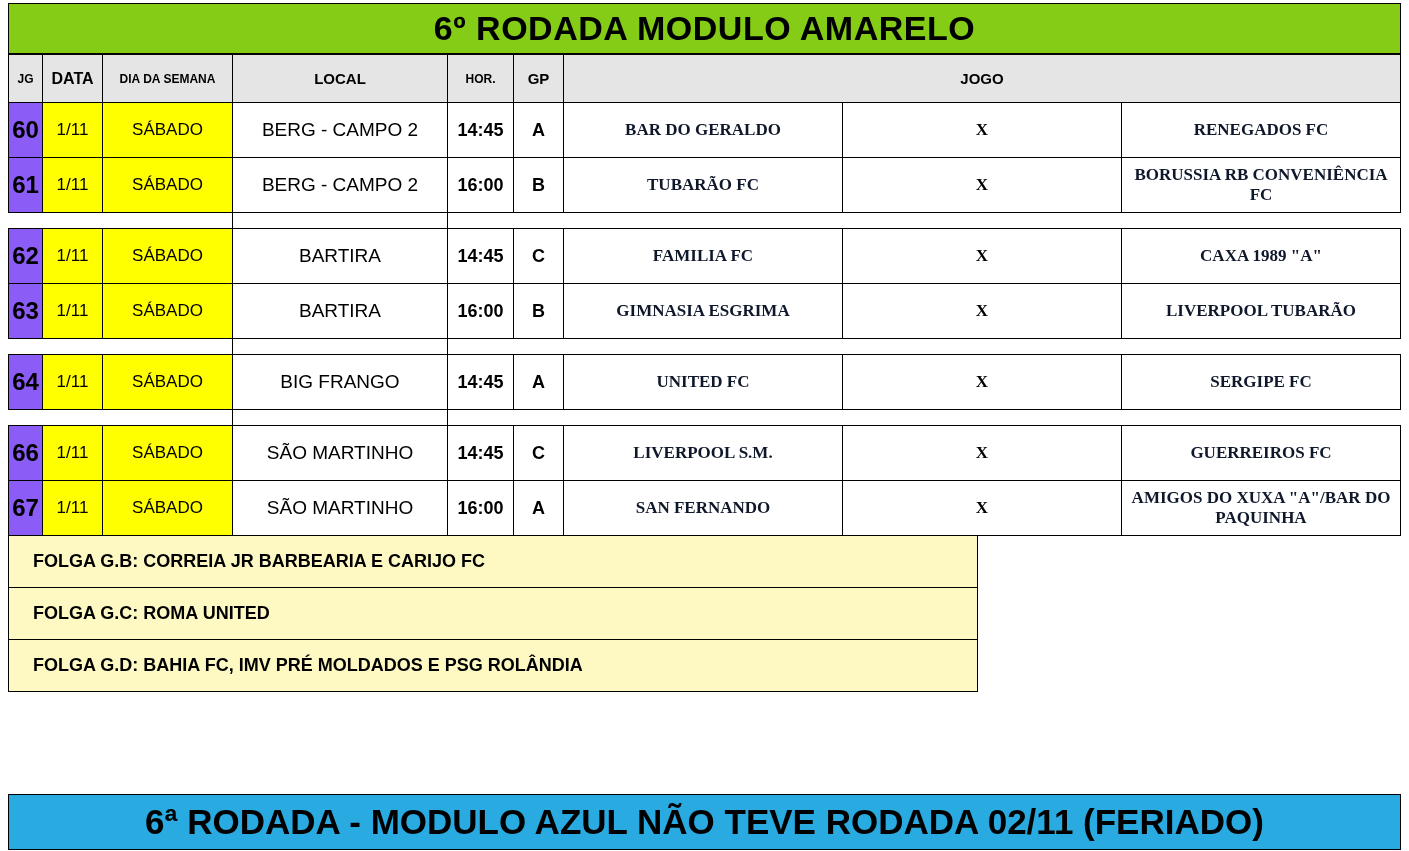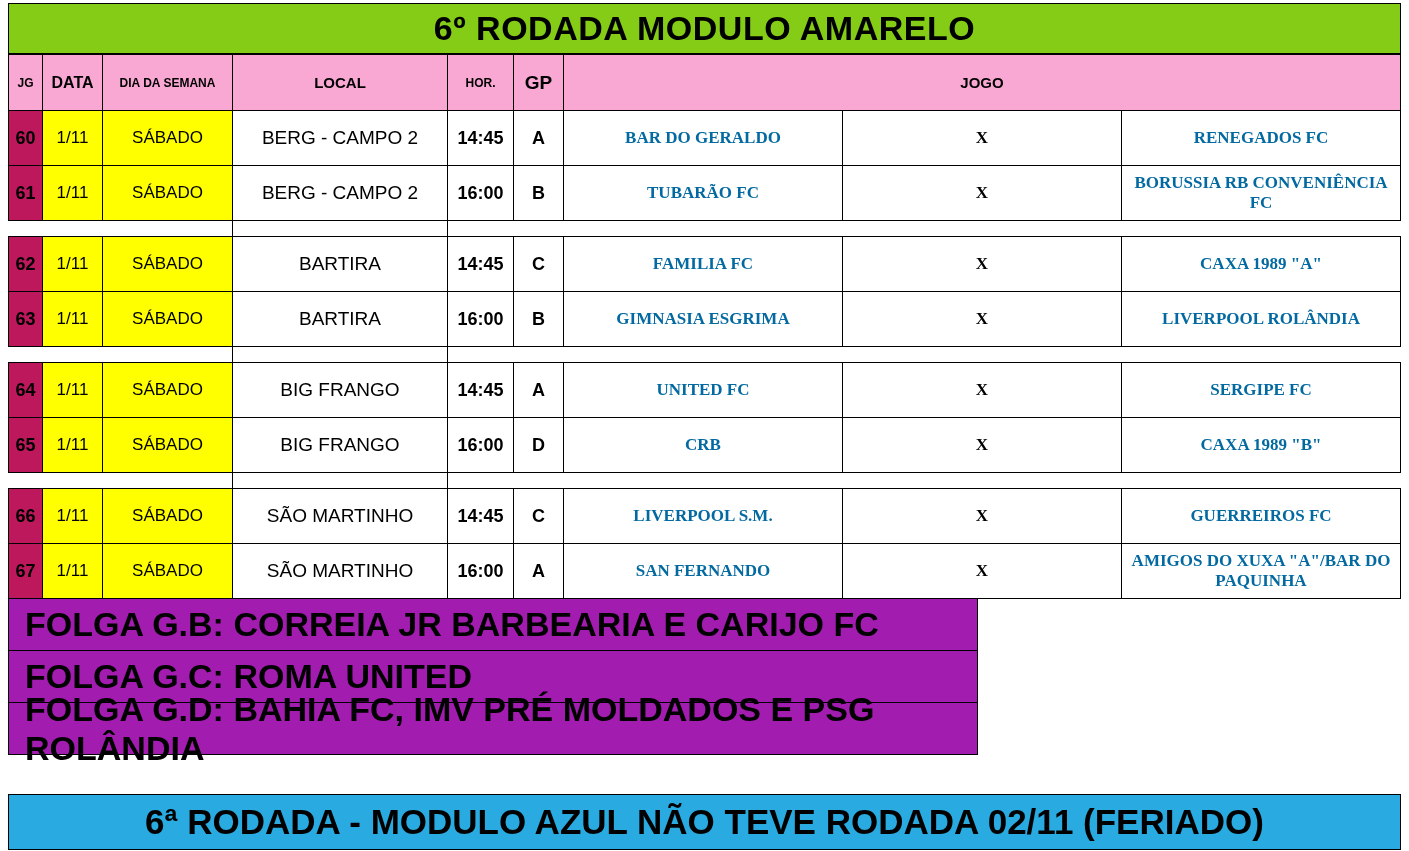"JG" thead th { background: #f9a8d4 -> #e5e5e5; height: 56px -> 48px }
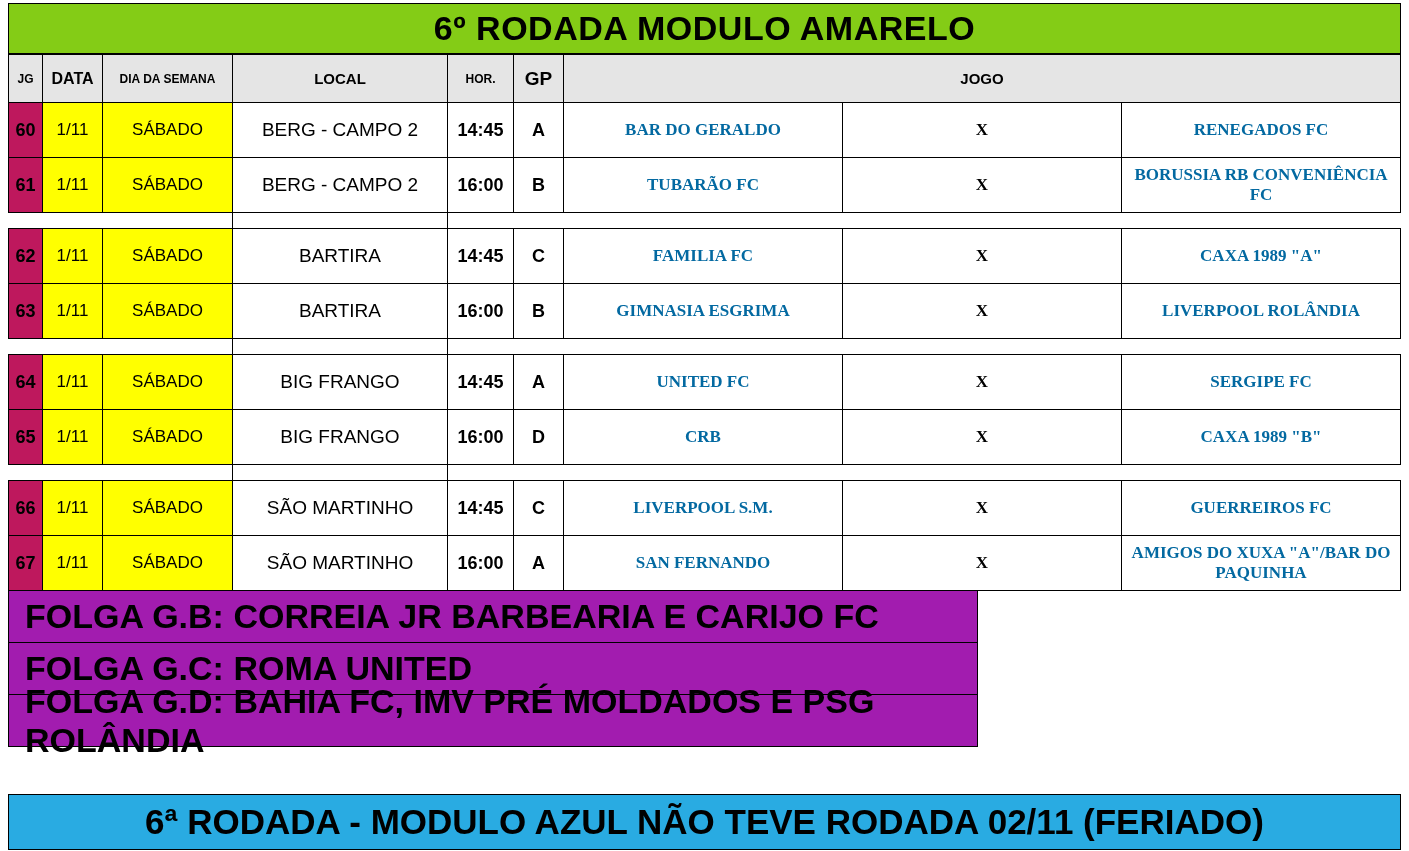"GP" th.h-gp { font-size: 19px -> 15px }
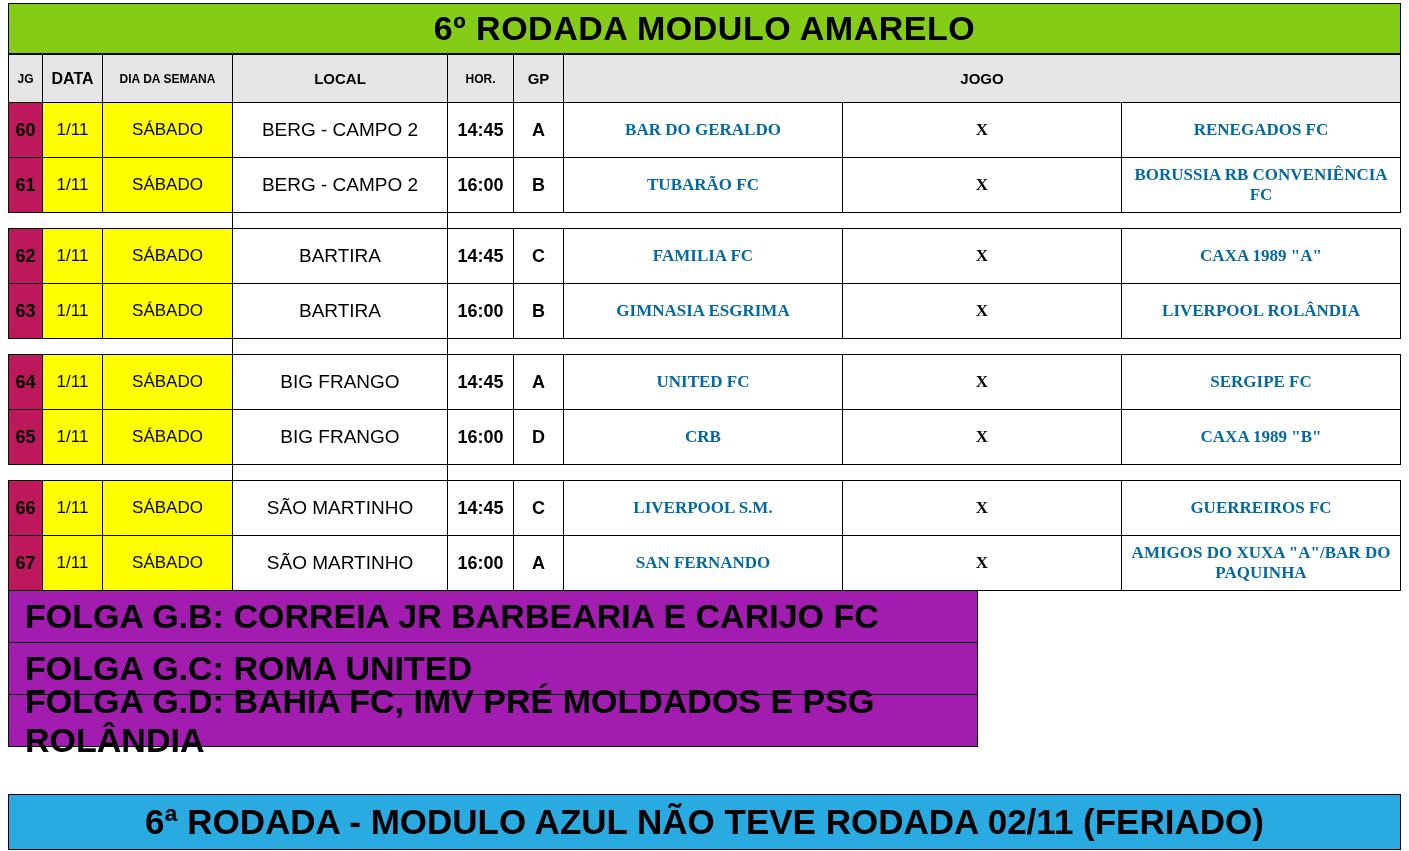"60" td.c-jg { background: #be185d -> #8b5cf6; font-size: 18px -> 24px }
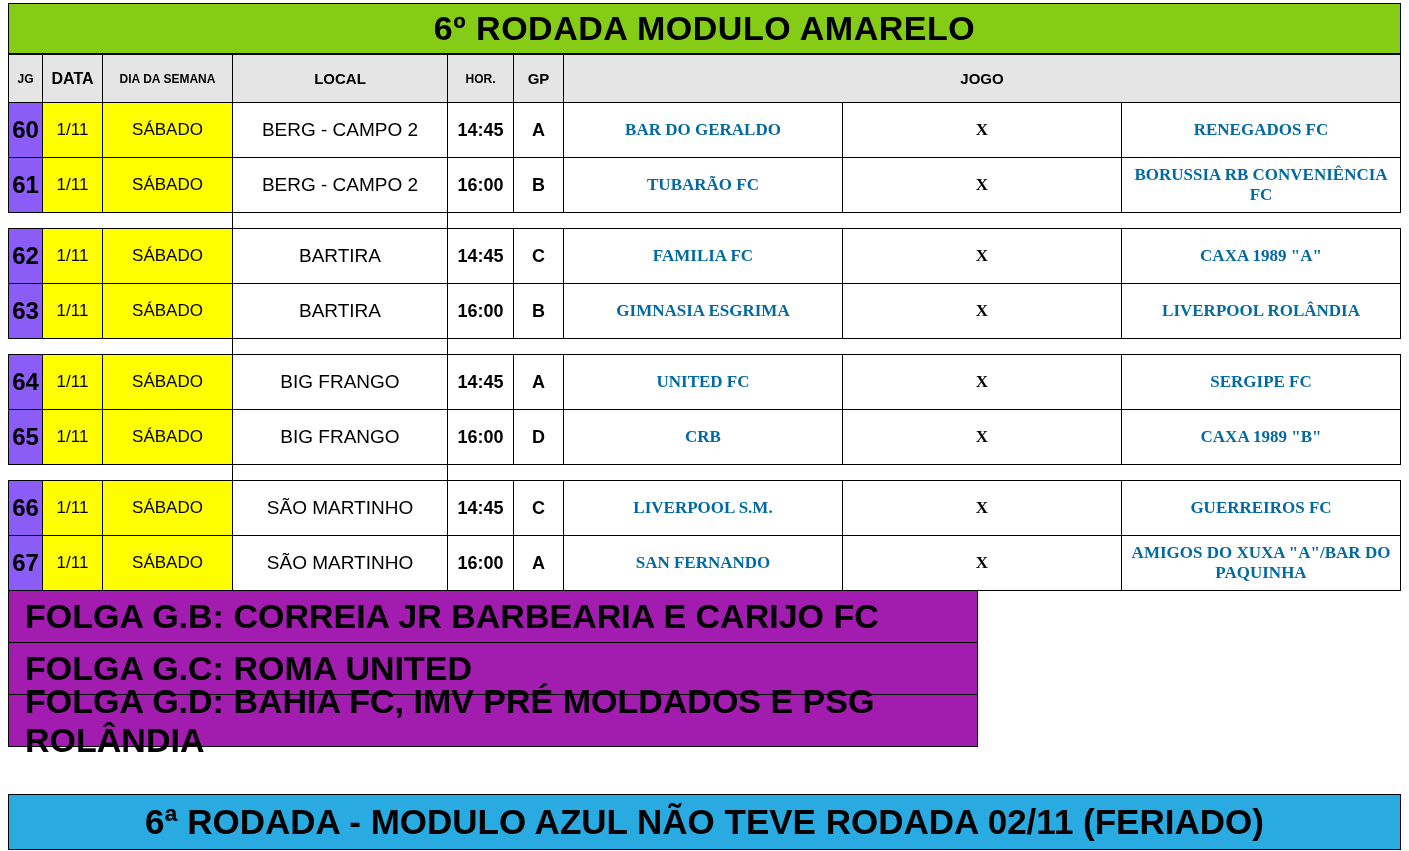"BAR DO GERALDO" td.c-home, td.c-away { color: #0369a1 -> #0f172a }
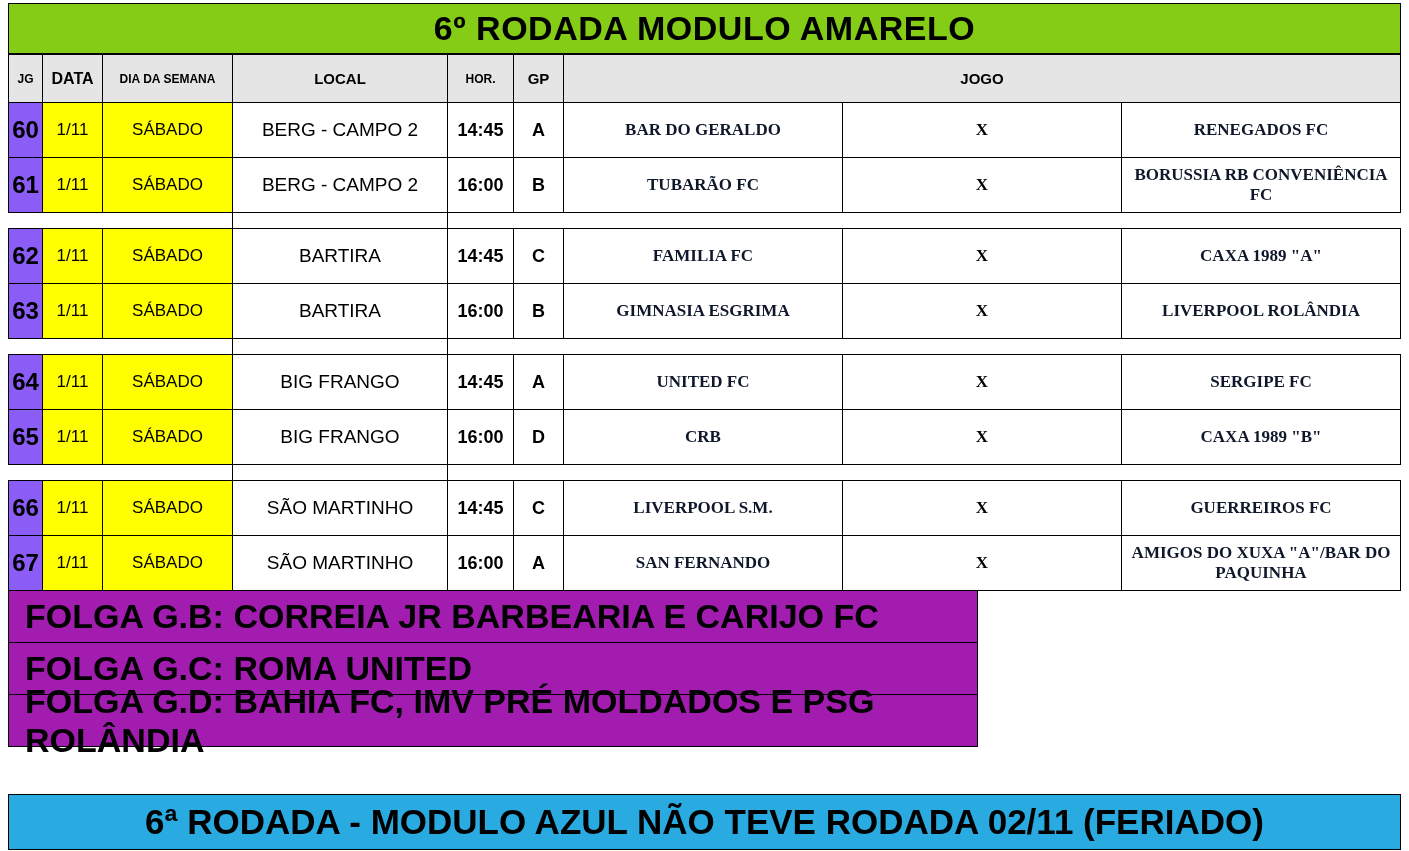"LIVERPOOL ROLÂNDIA" td.c-away { text: ROLÂNDIA -> TUBARÃO }
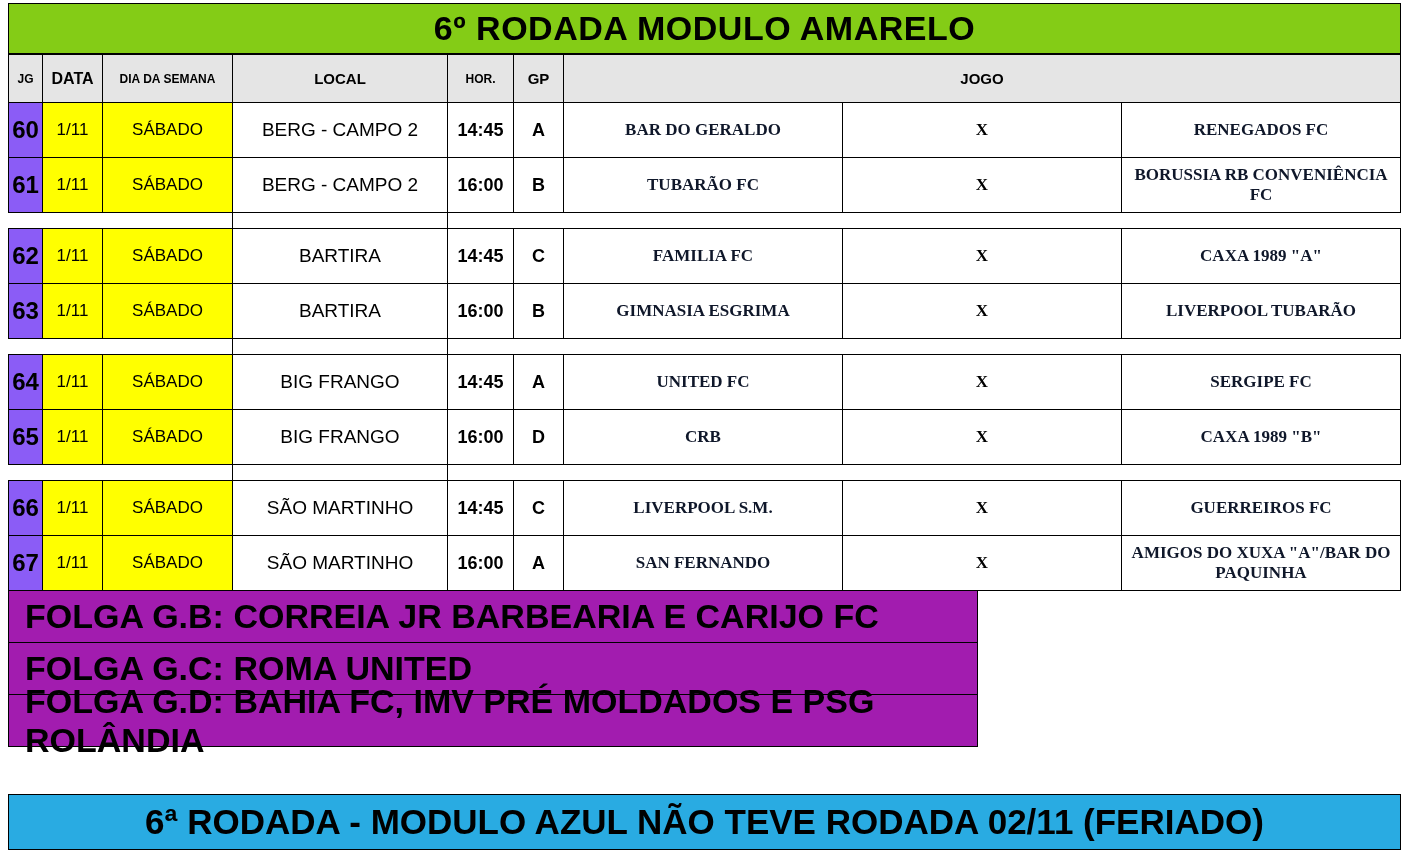"65" tr.game-row { html: <tr> <td>65</td> <td>1/11</td> <td>SÁBADO</td> <td>BIG FRANGO</td> <td>16:00</td> <td>D</td> <td>CRB</td> <td>X</td> <td>CAXA 1989 "B"</td> </tr> -> none }
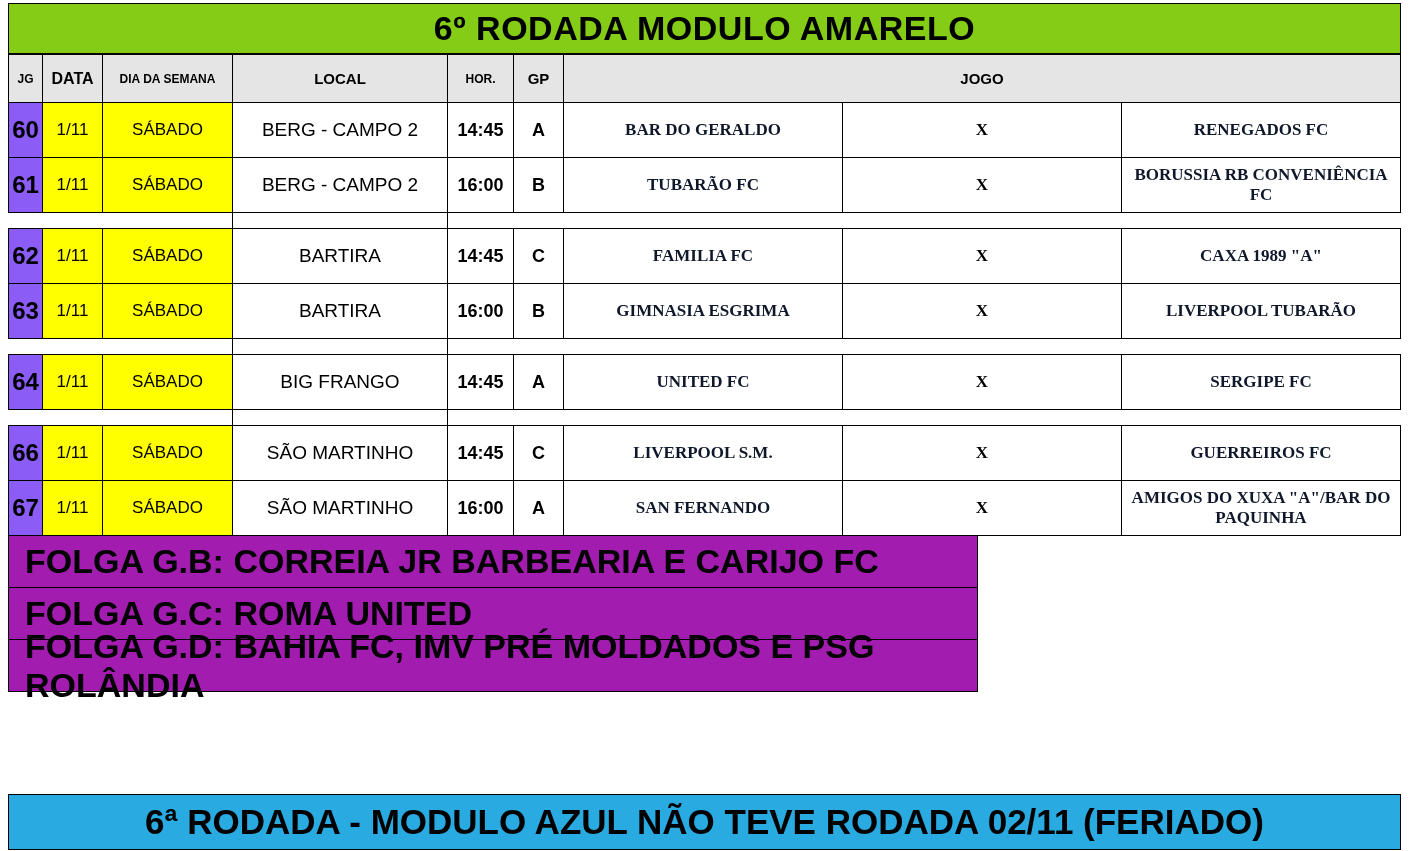"FOLGA G.B: CORREIA JR BARBEARIA" .folga-row { background: #a21caf -> #fef9c3; font-size: 34px -> 18px; padding-left: 16px -> 24px }
